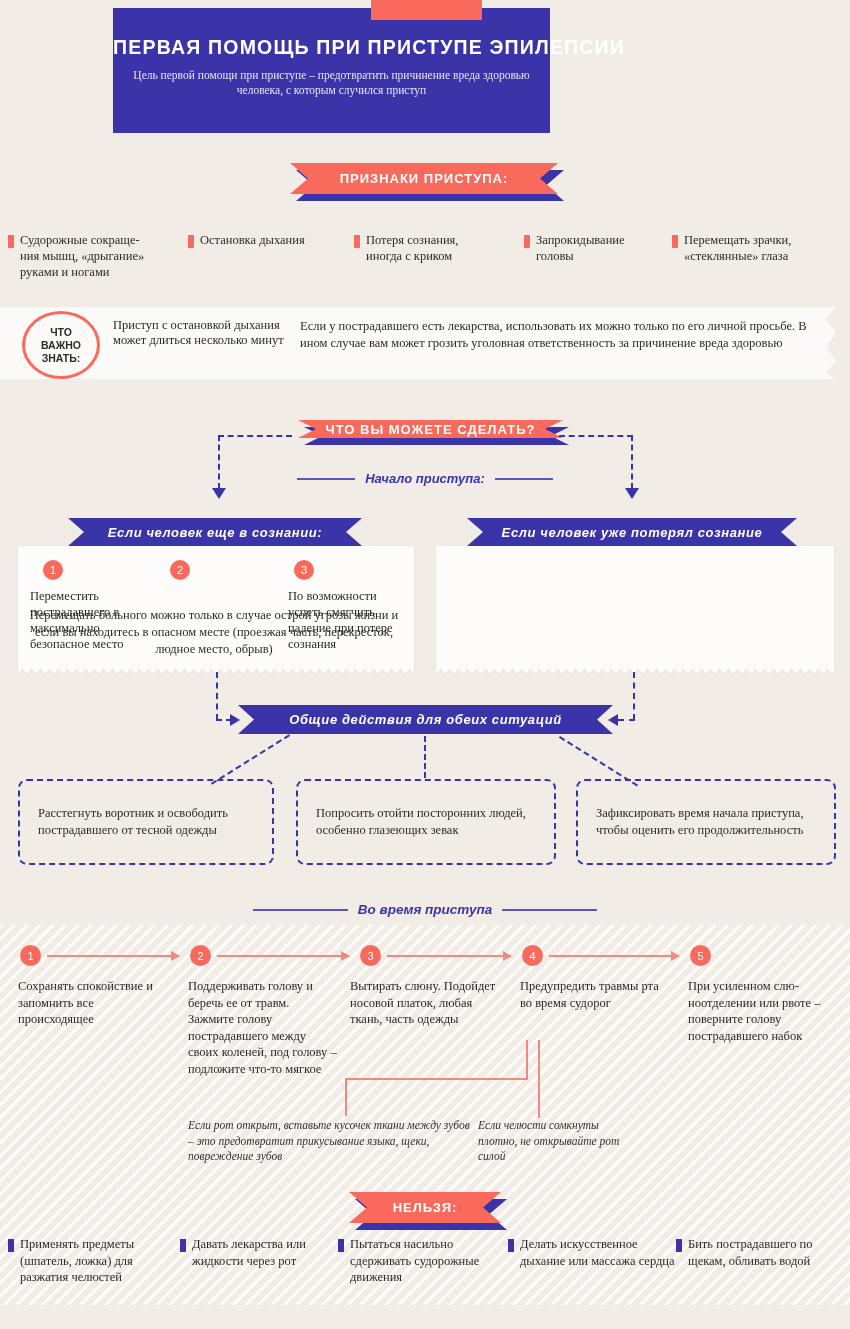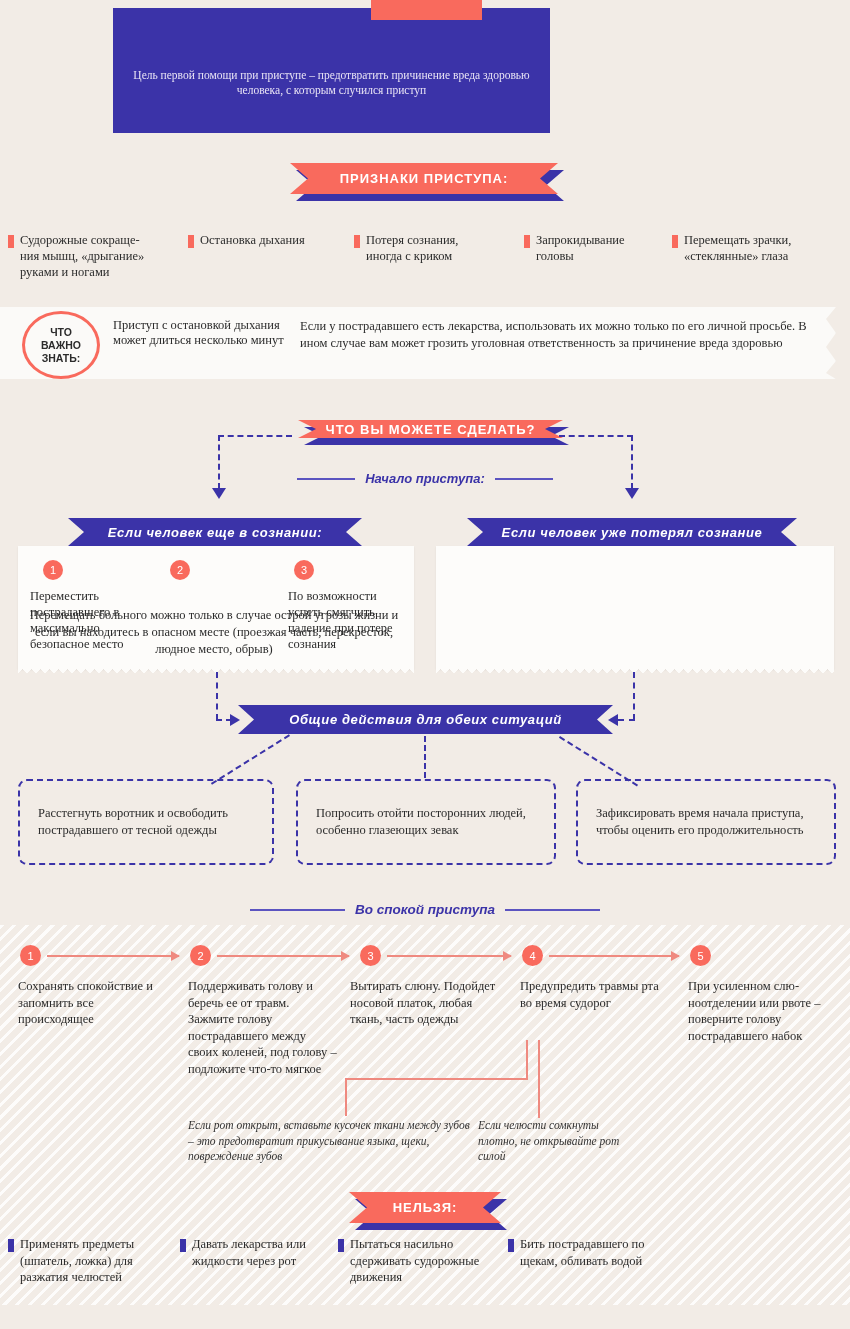"ПЕРВАЯ ПОМОЩЬ ПРИ ПРИСТУПЕ ЭПИЛЕПСИИ" div.header-title { html: none -> <div>ПЕРВАЯ ПОМОЩЬ ПРИ ПРИСТУПЕ ЭПИЛЕПСИИ</div> }
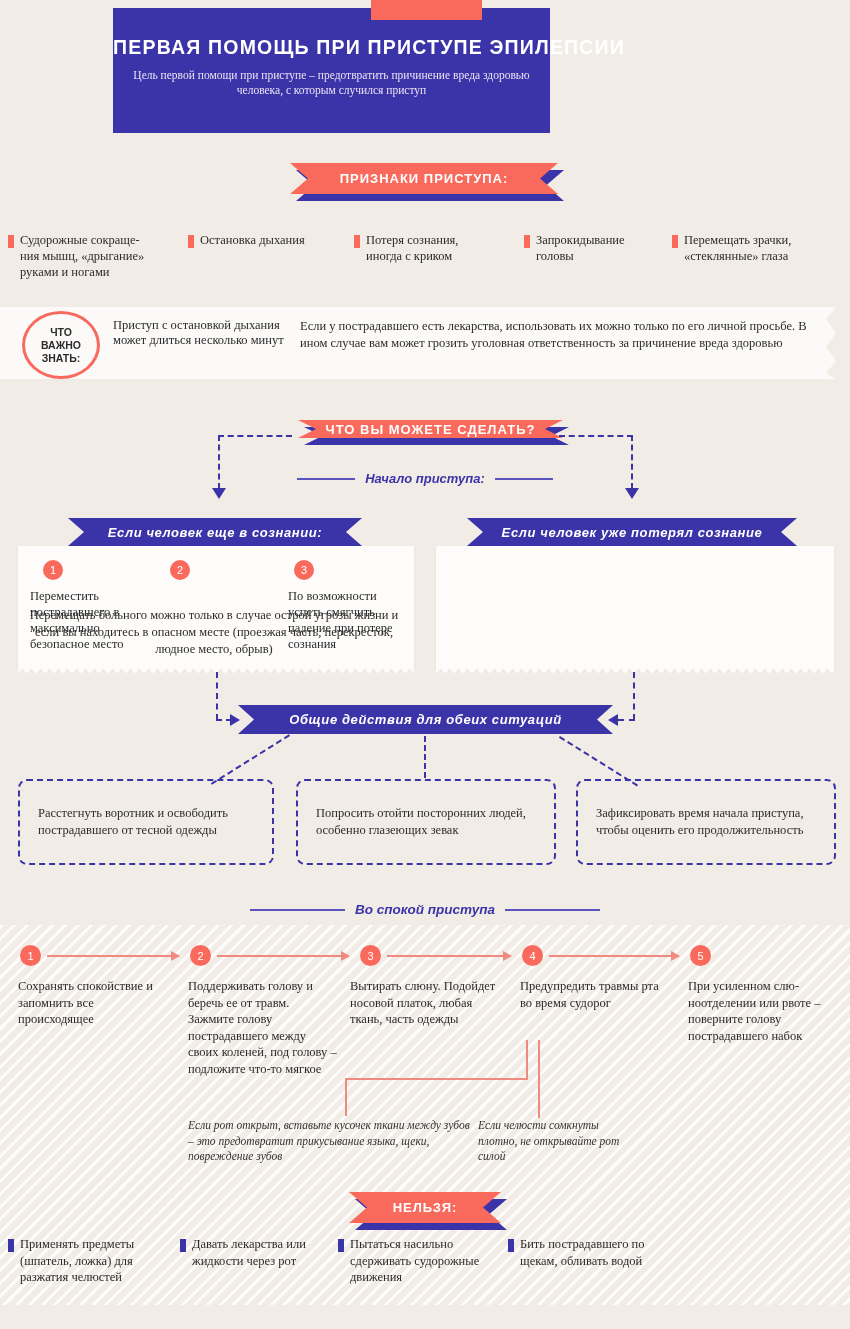"Во спокой приступа" div { text: спокой -> время }
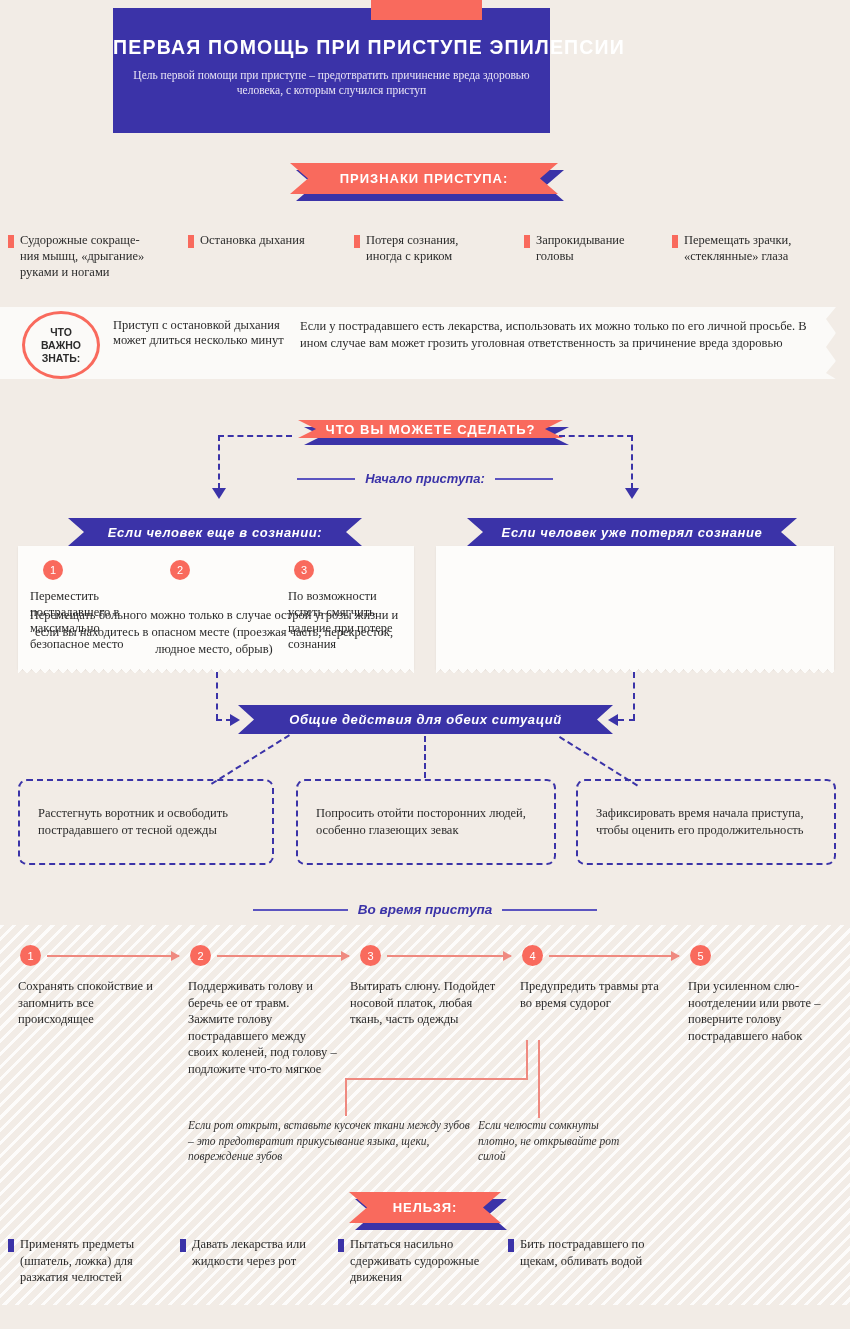"Делать искусствен­ное дыхание или" div.nel { html: none -> <div> <div></div> <div>Делать искусствен­ное дыхание или массажа сердца</div> </div> }
